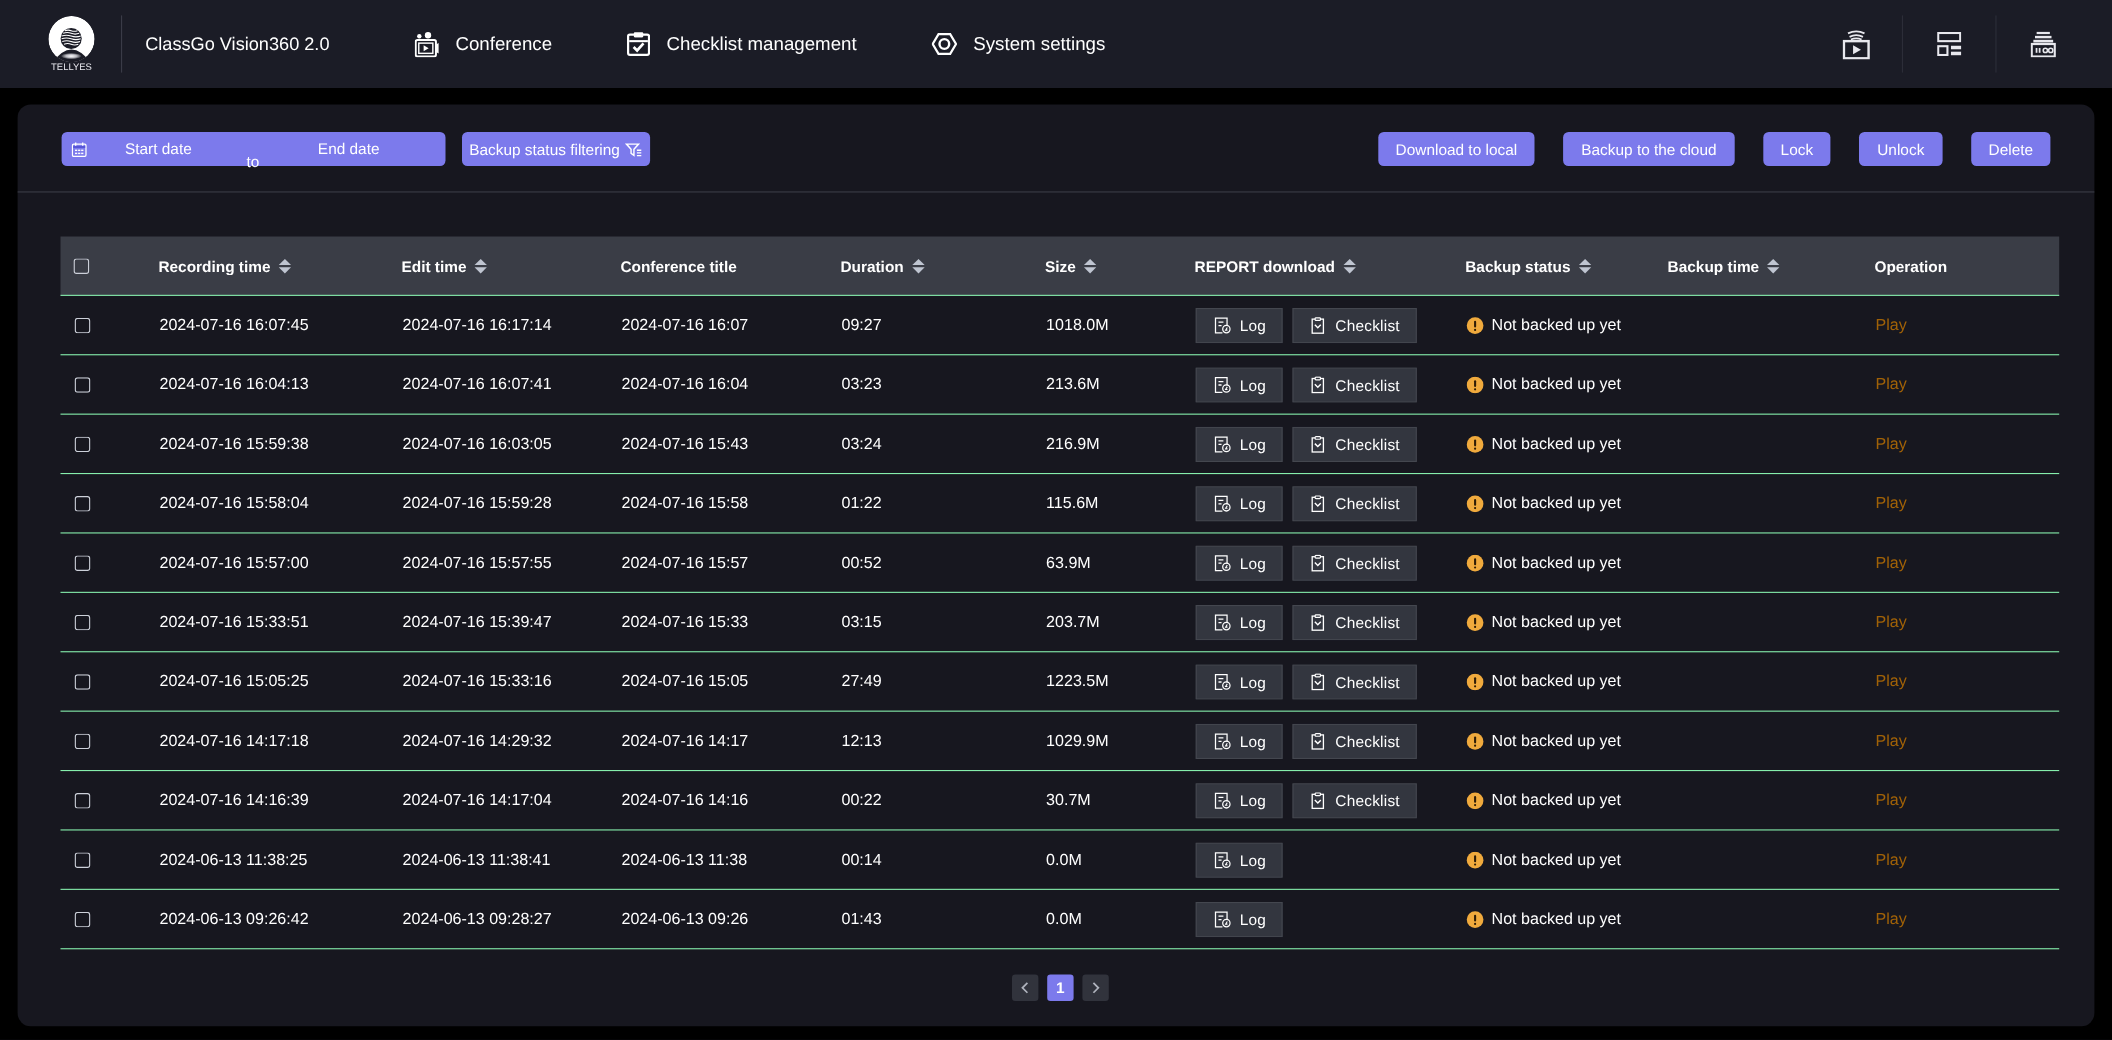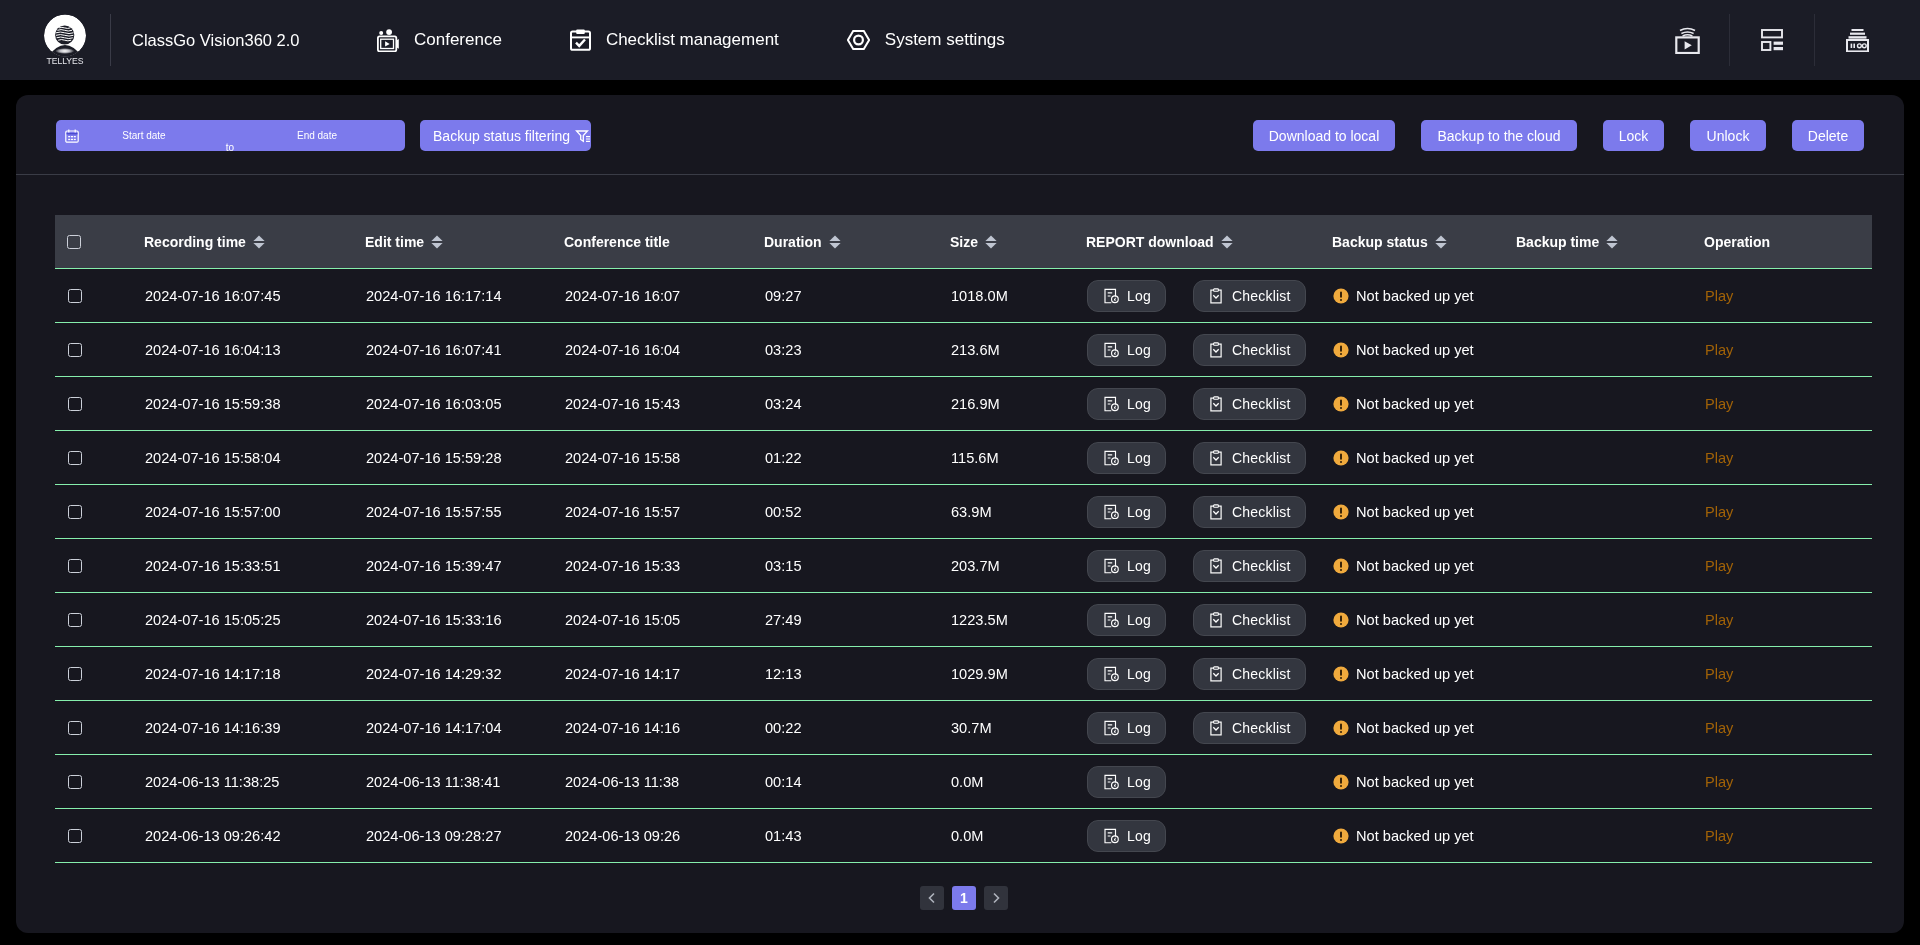"Start date" .datepick { font-size: 10px -> 14px }
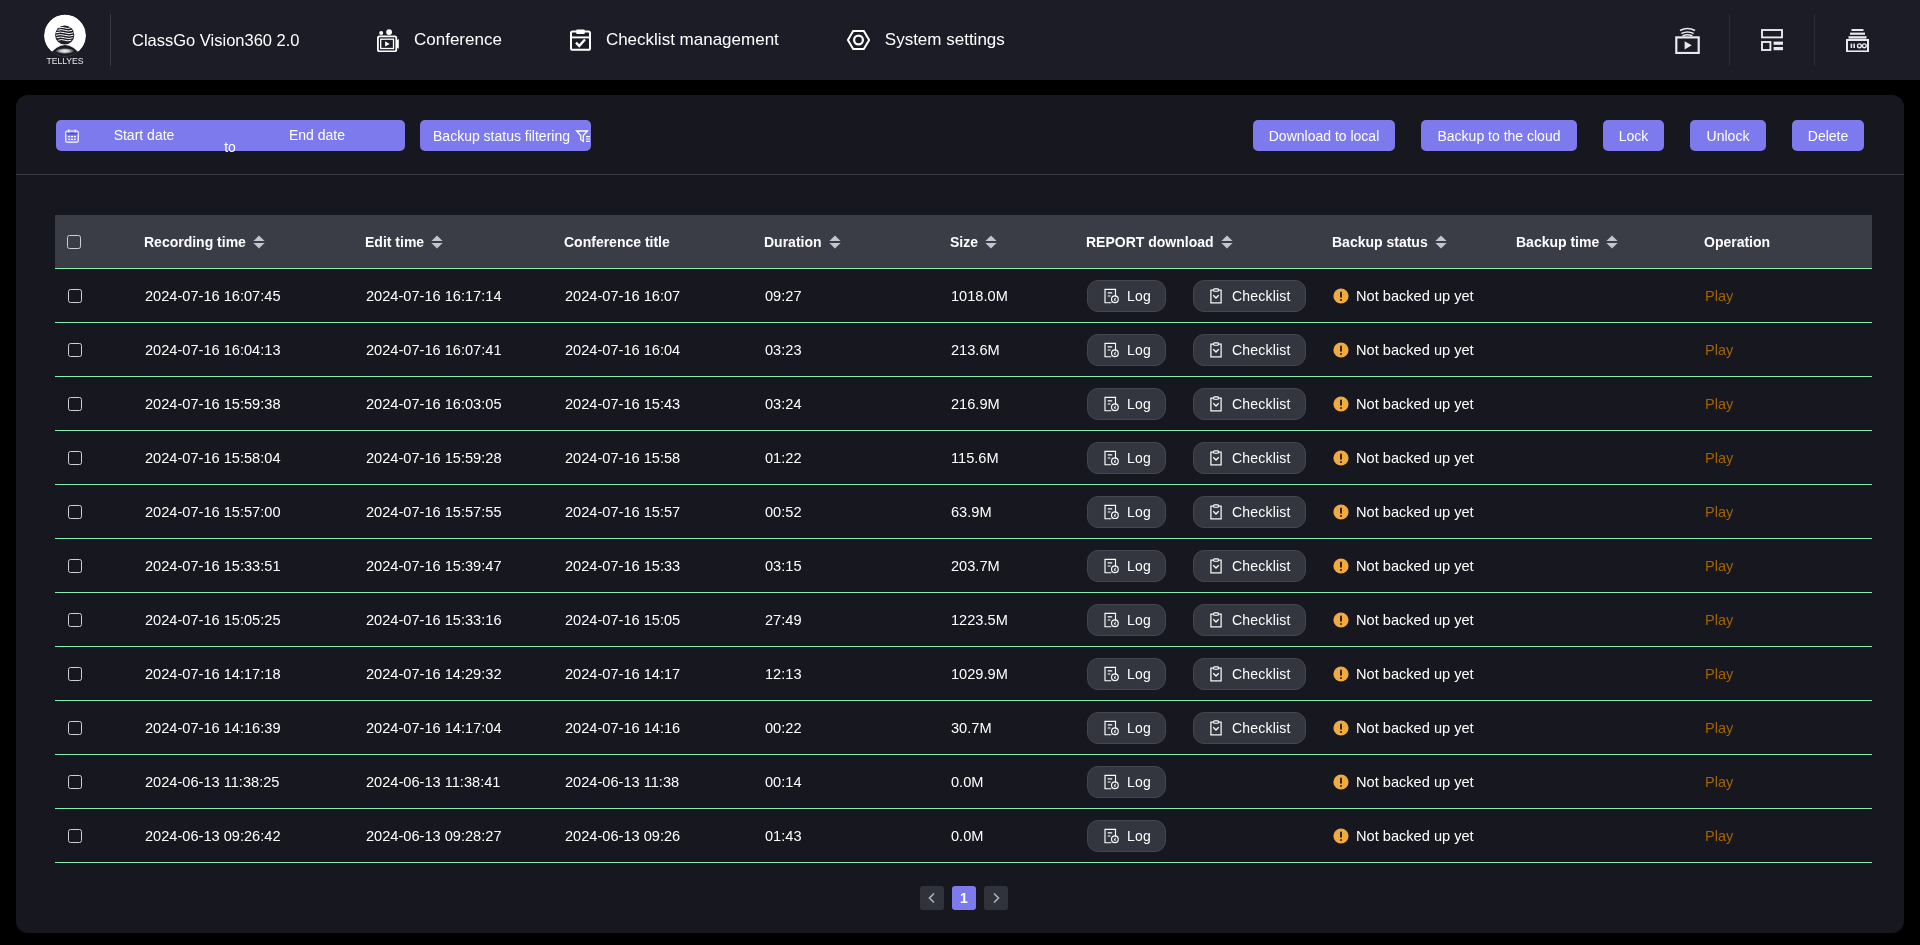"Backup status filtering" .fbtn { justify-content: flex-end -> center }
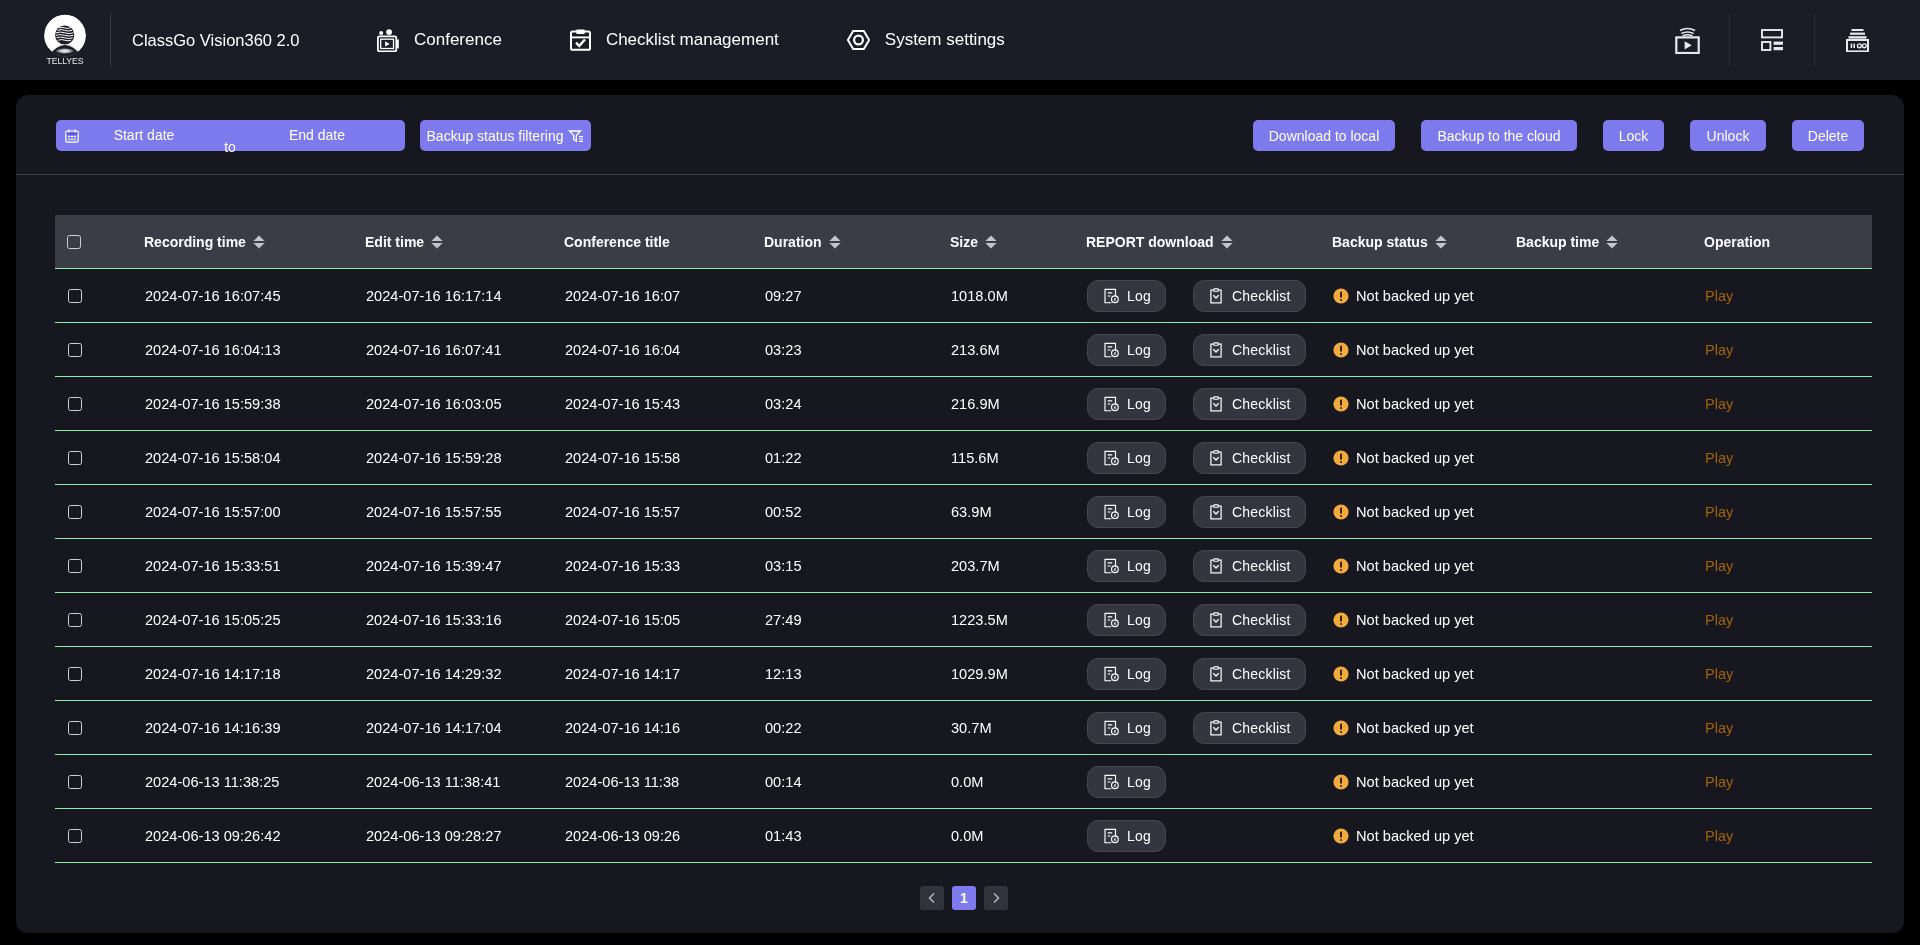"Log" .gbtn { border-radius: 11px -> 0; margin-right: 27px -> 9px }
